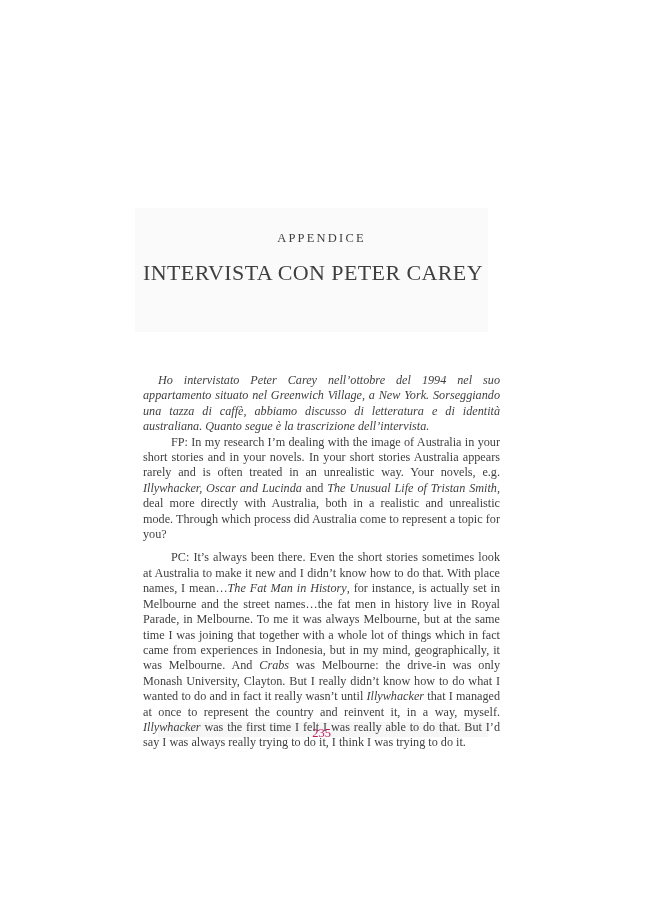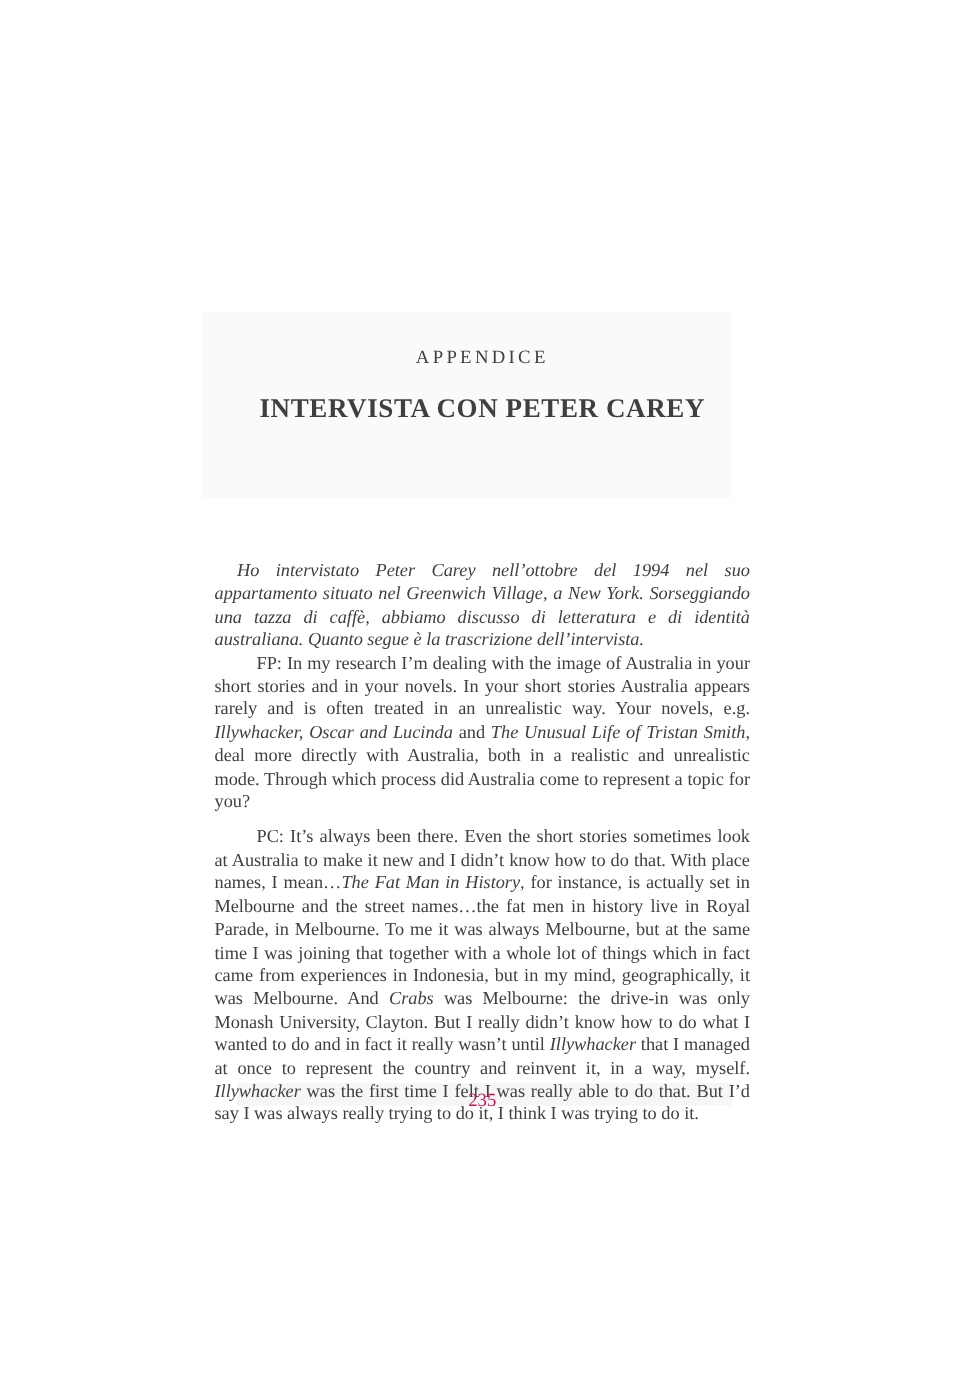"INTERVISTA CON PETER CAREY" .title { font-size: 18px -> 22px; font-weight: bold -> normal; text-align: center -> left }
